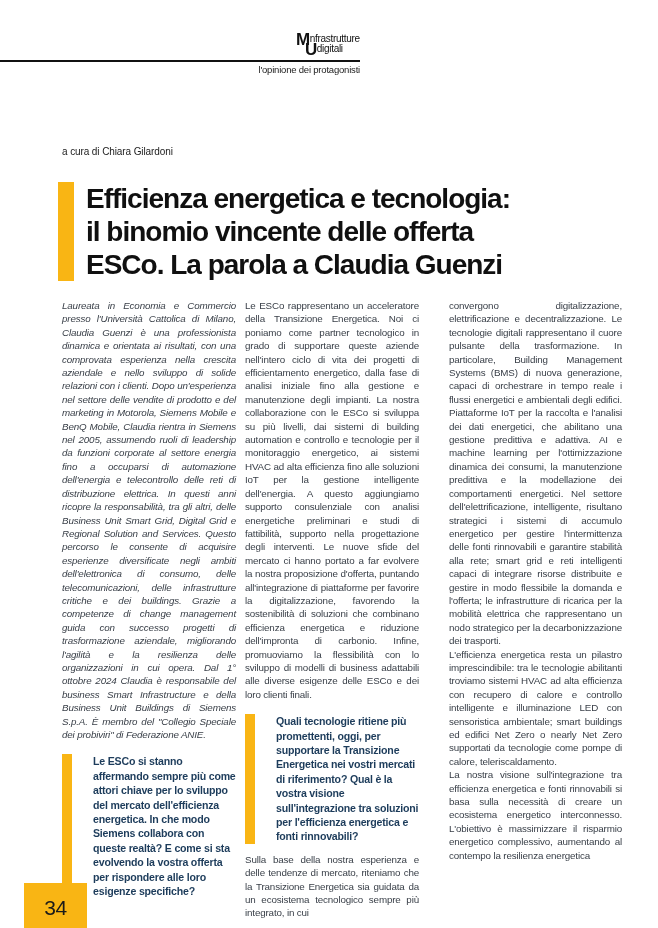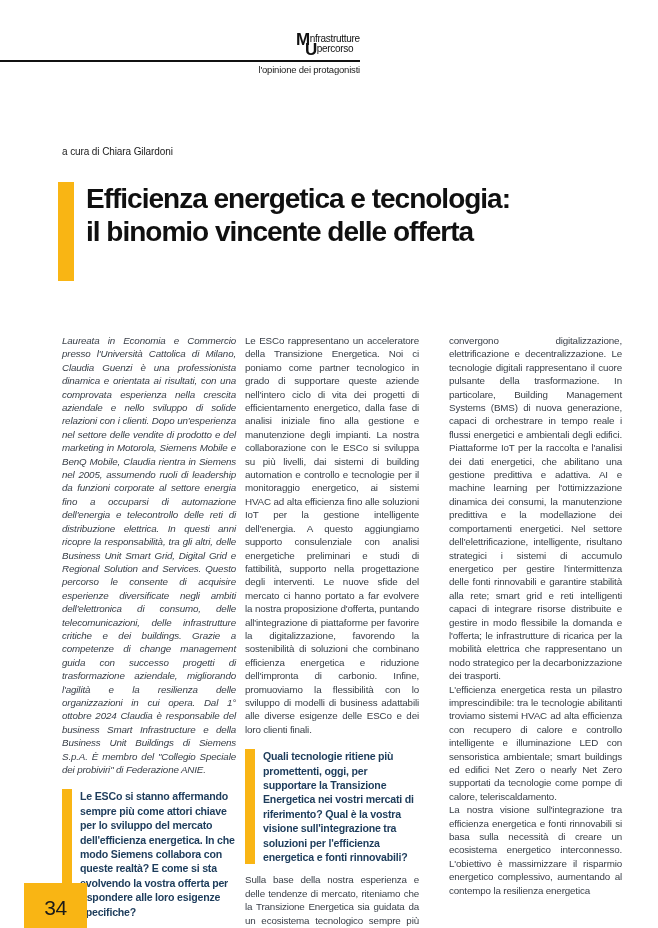"percorso" span.logo-small { text: percorso -> digitali }
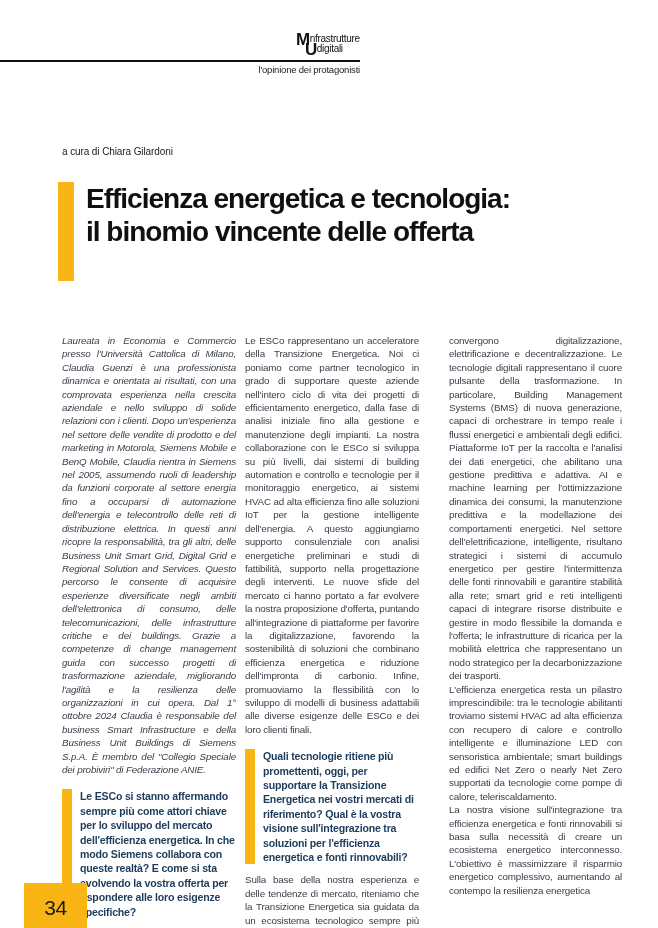"ESCo. La parola a Claudia" span { html: none -> <span>ESCo. La parola a Claudia Guenzi</span> }
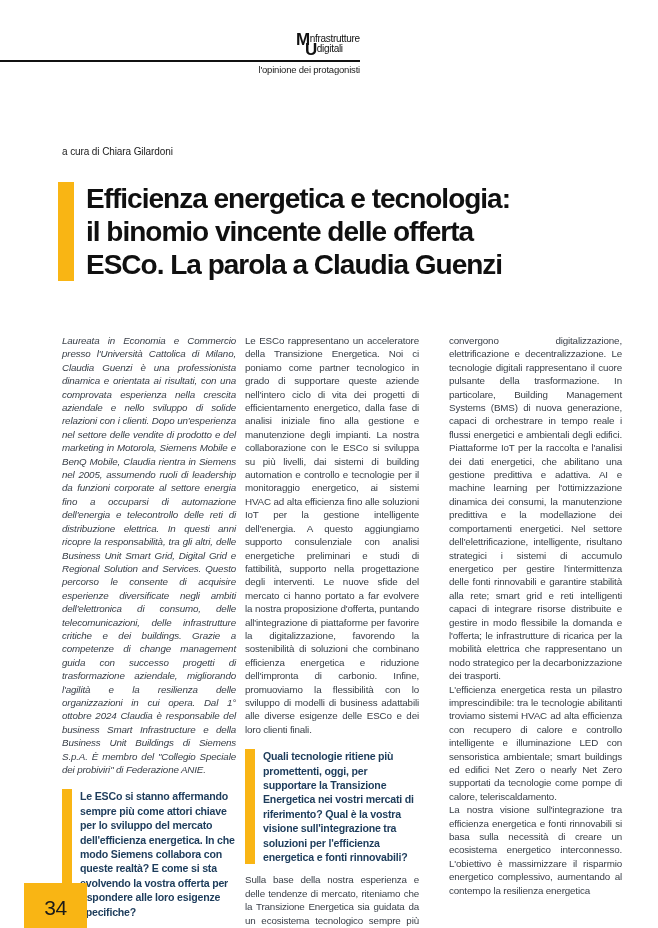"Laureata in Economia e Commercio" .col { margin-top: 35px -> none }
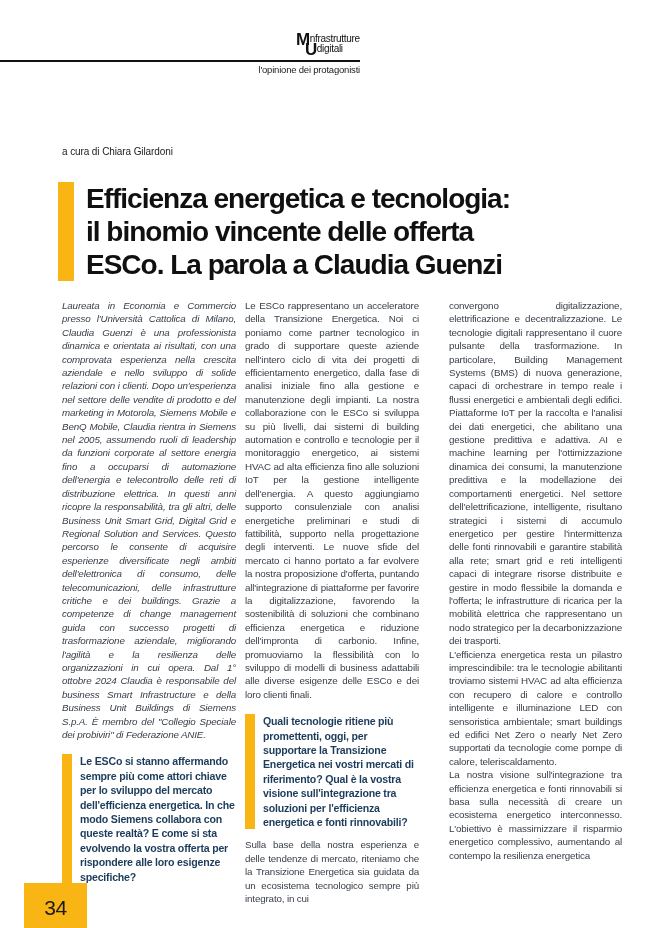"Quali tecnologie ritiene più" .question { gap: none -> 13px }
